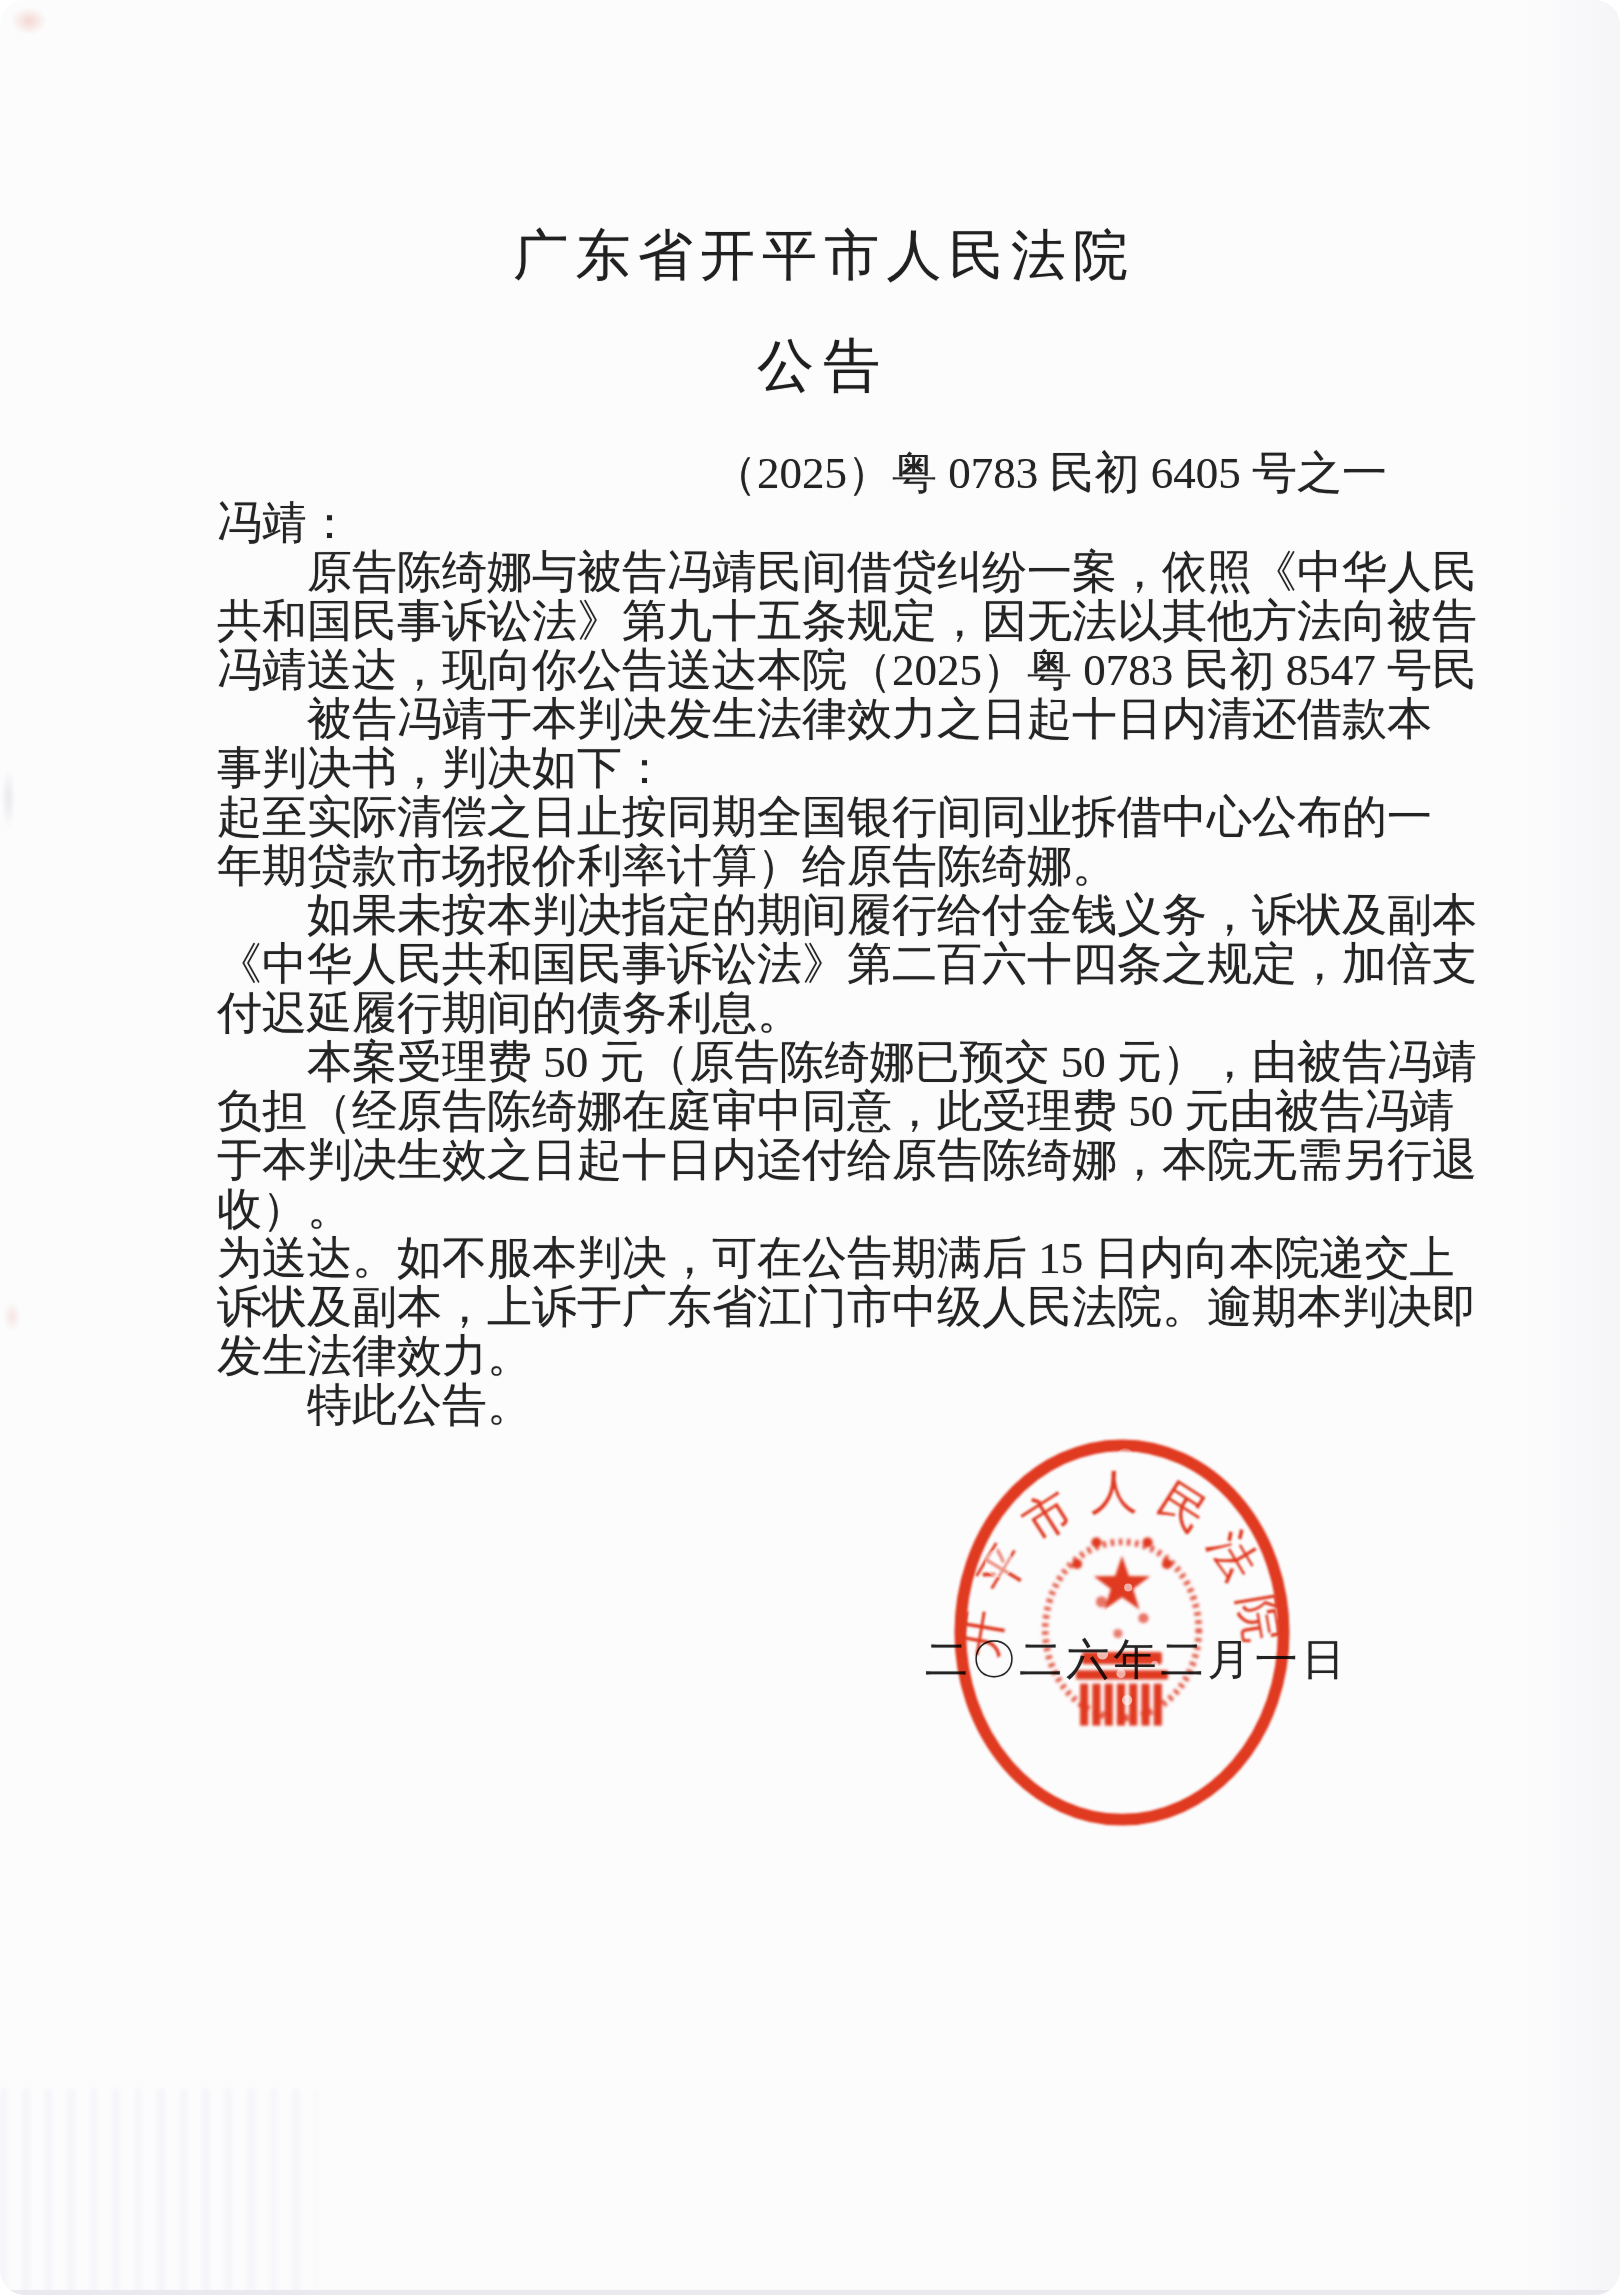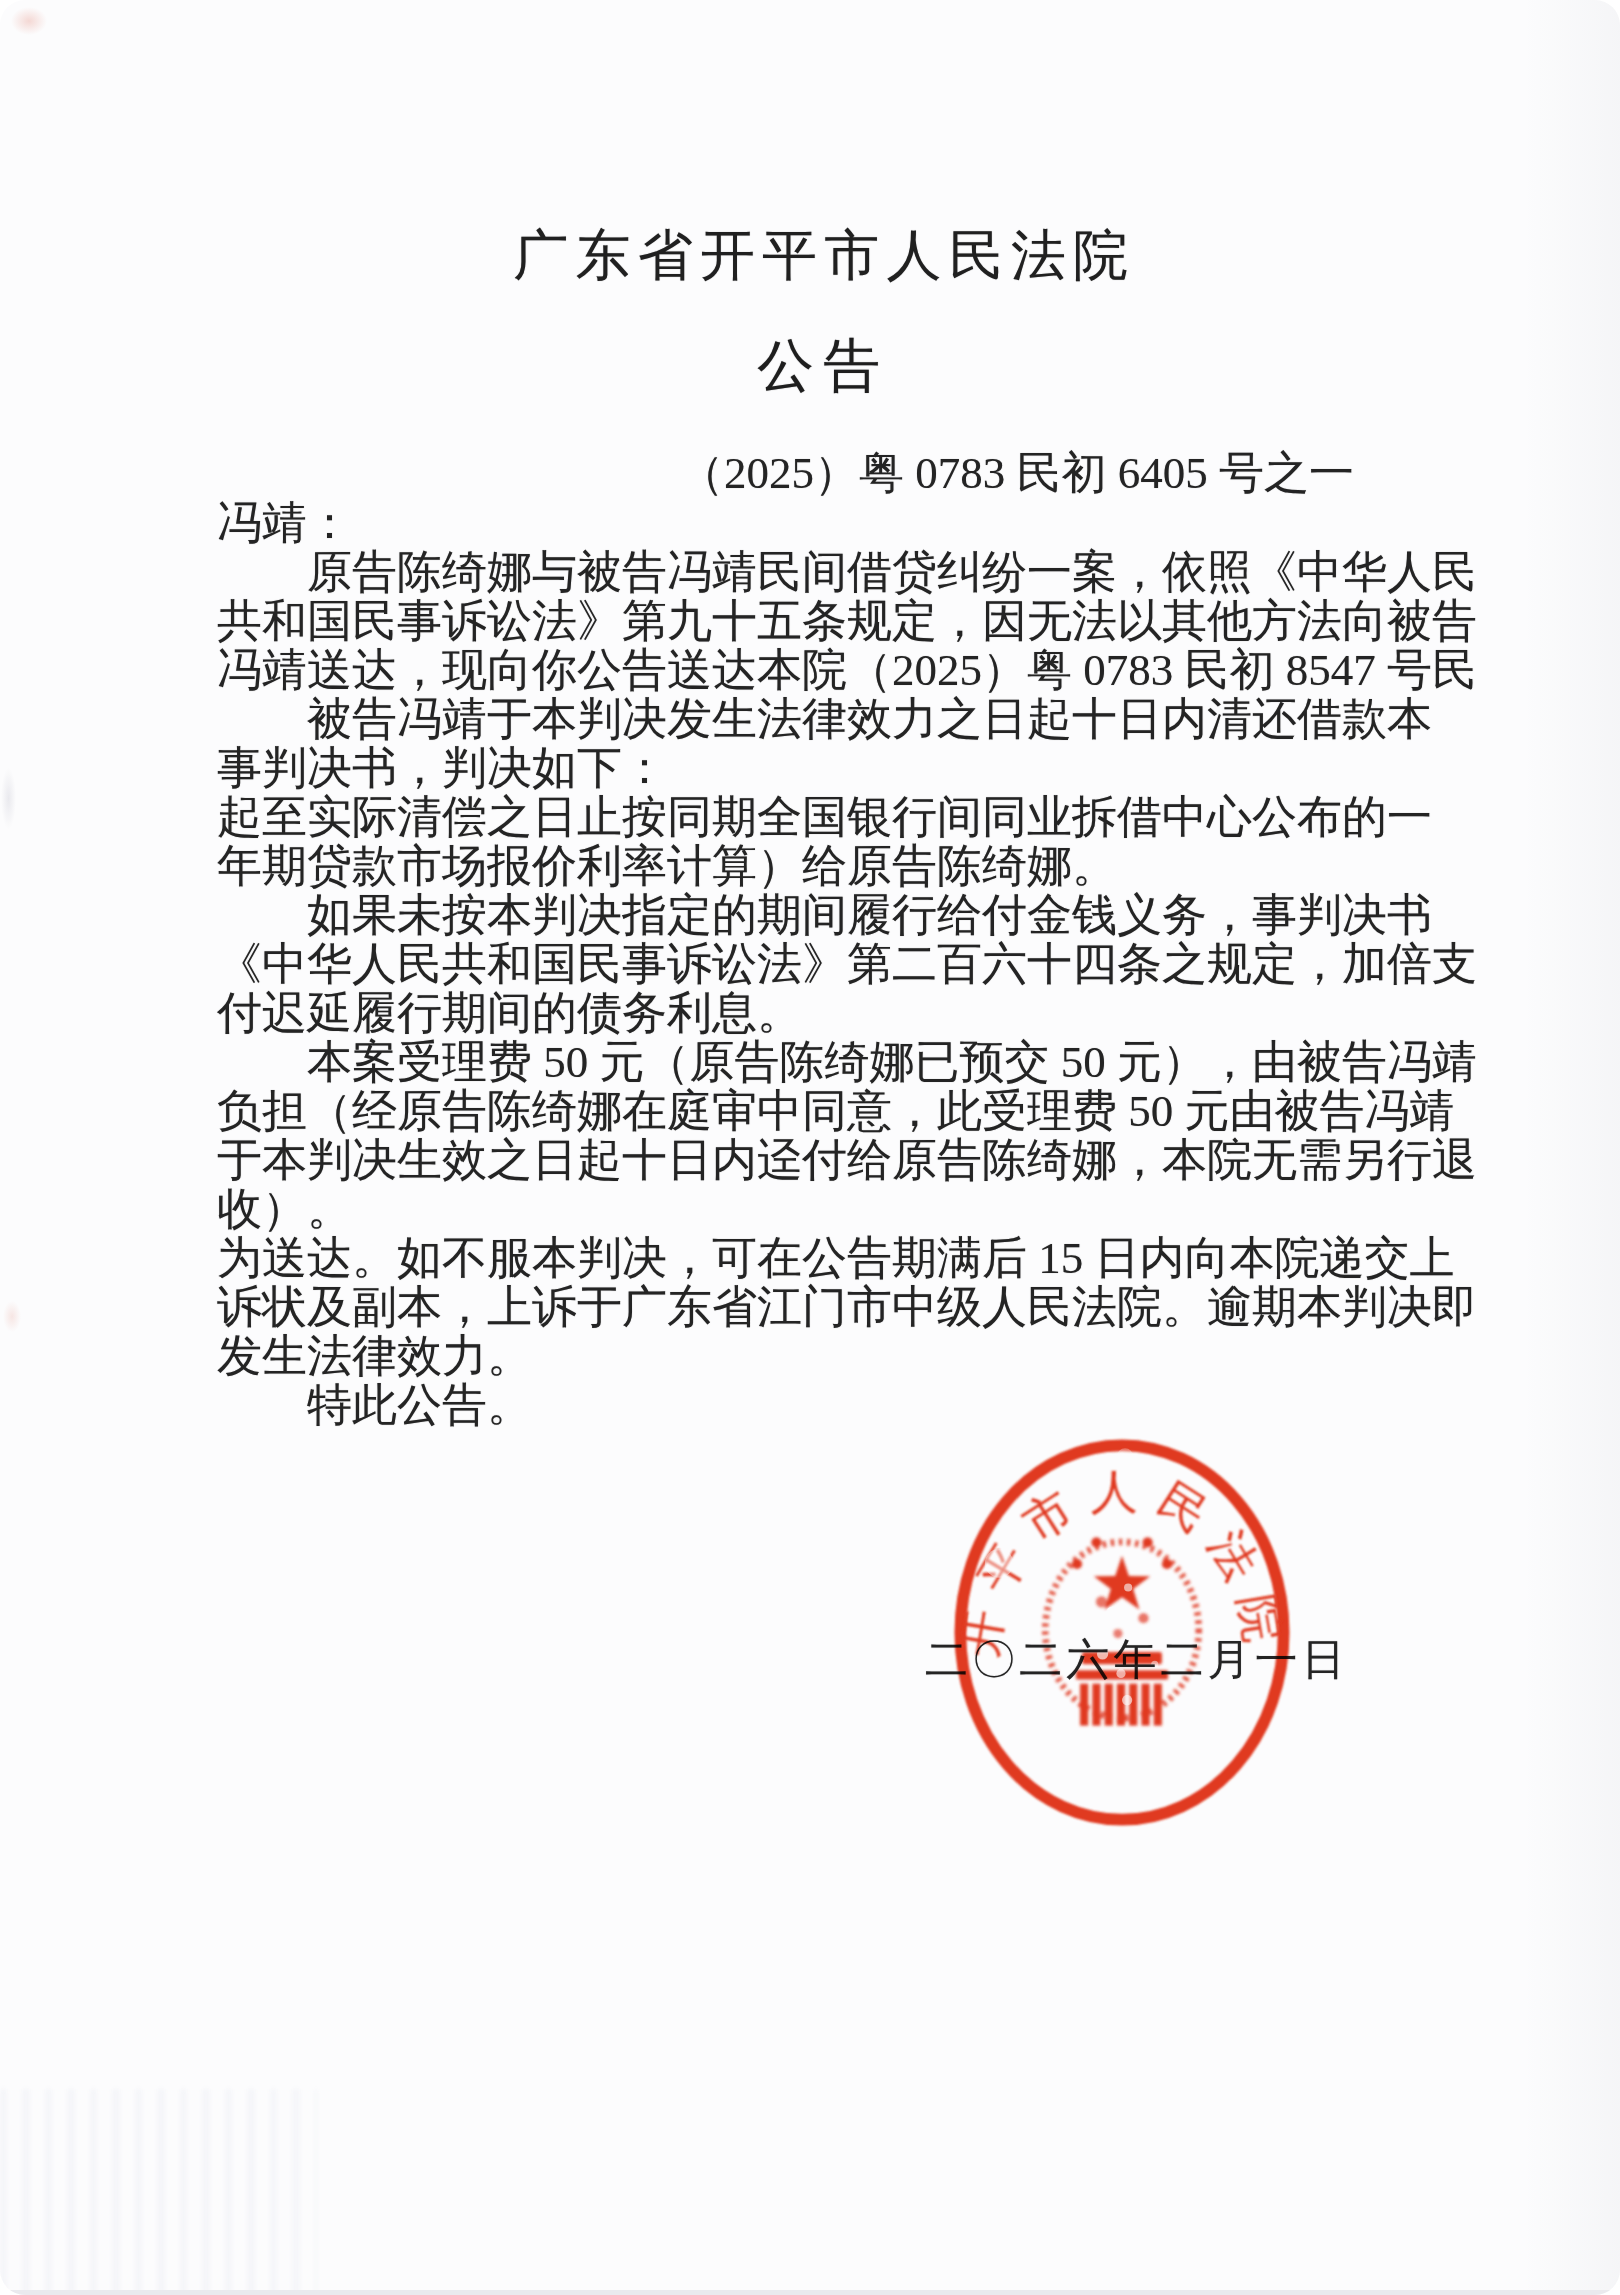"（2025）粤 0783 民初 6405 号之一" .case-no { left: 679px -> 712px }
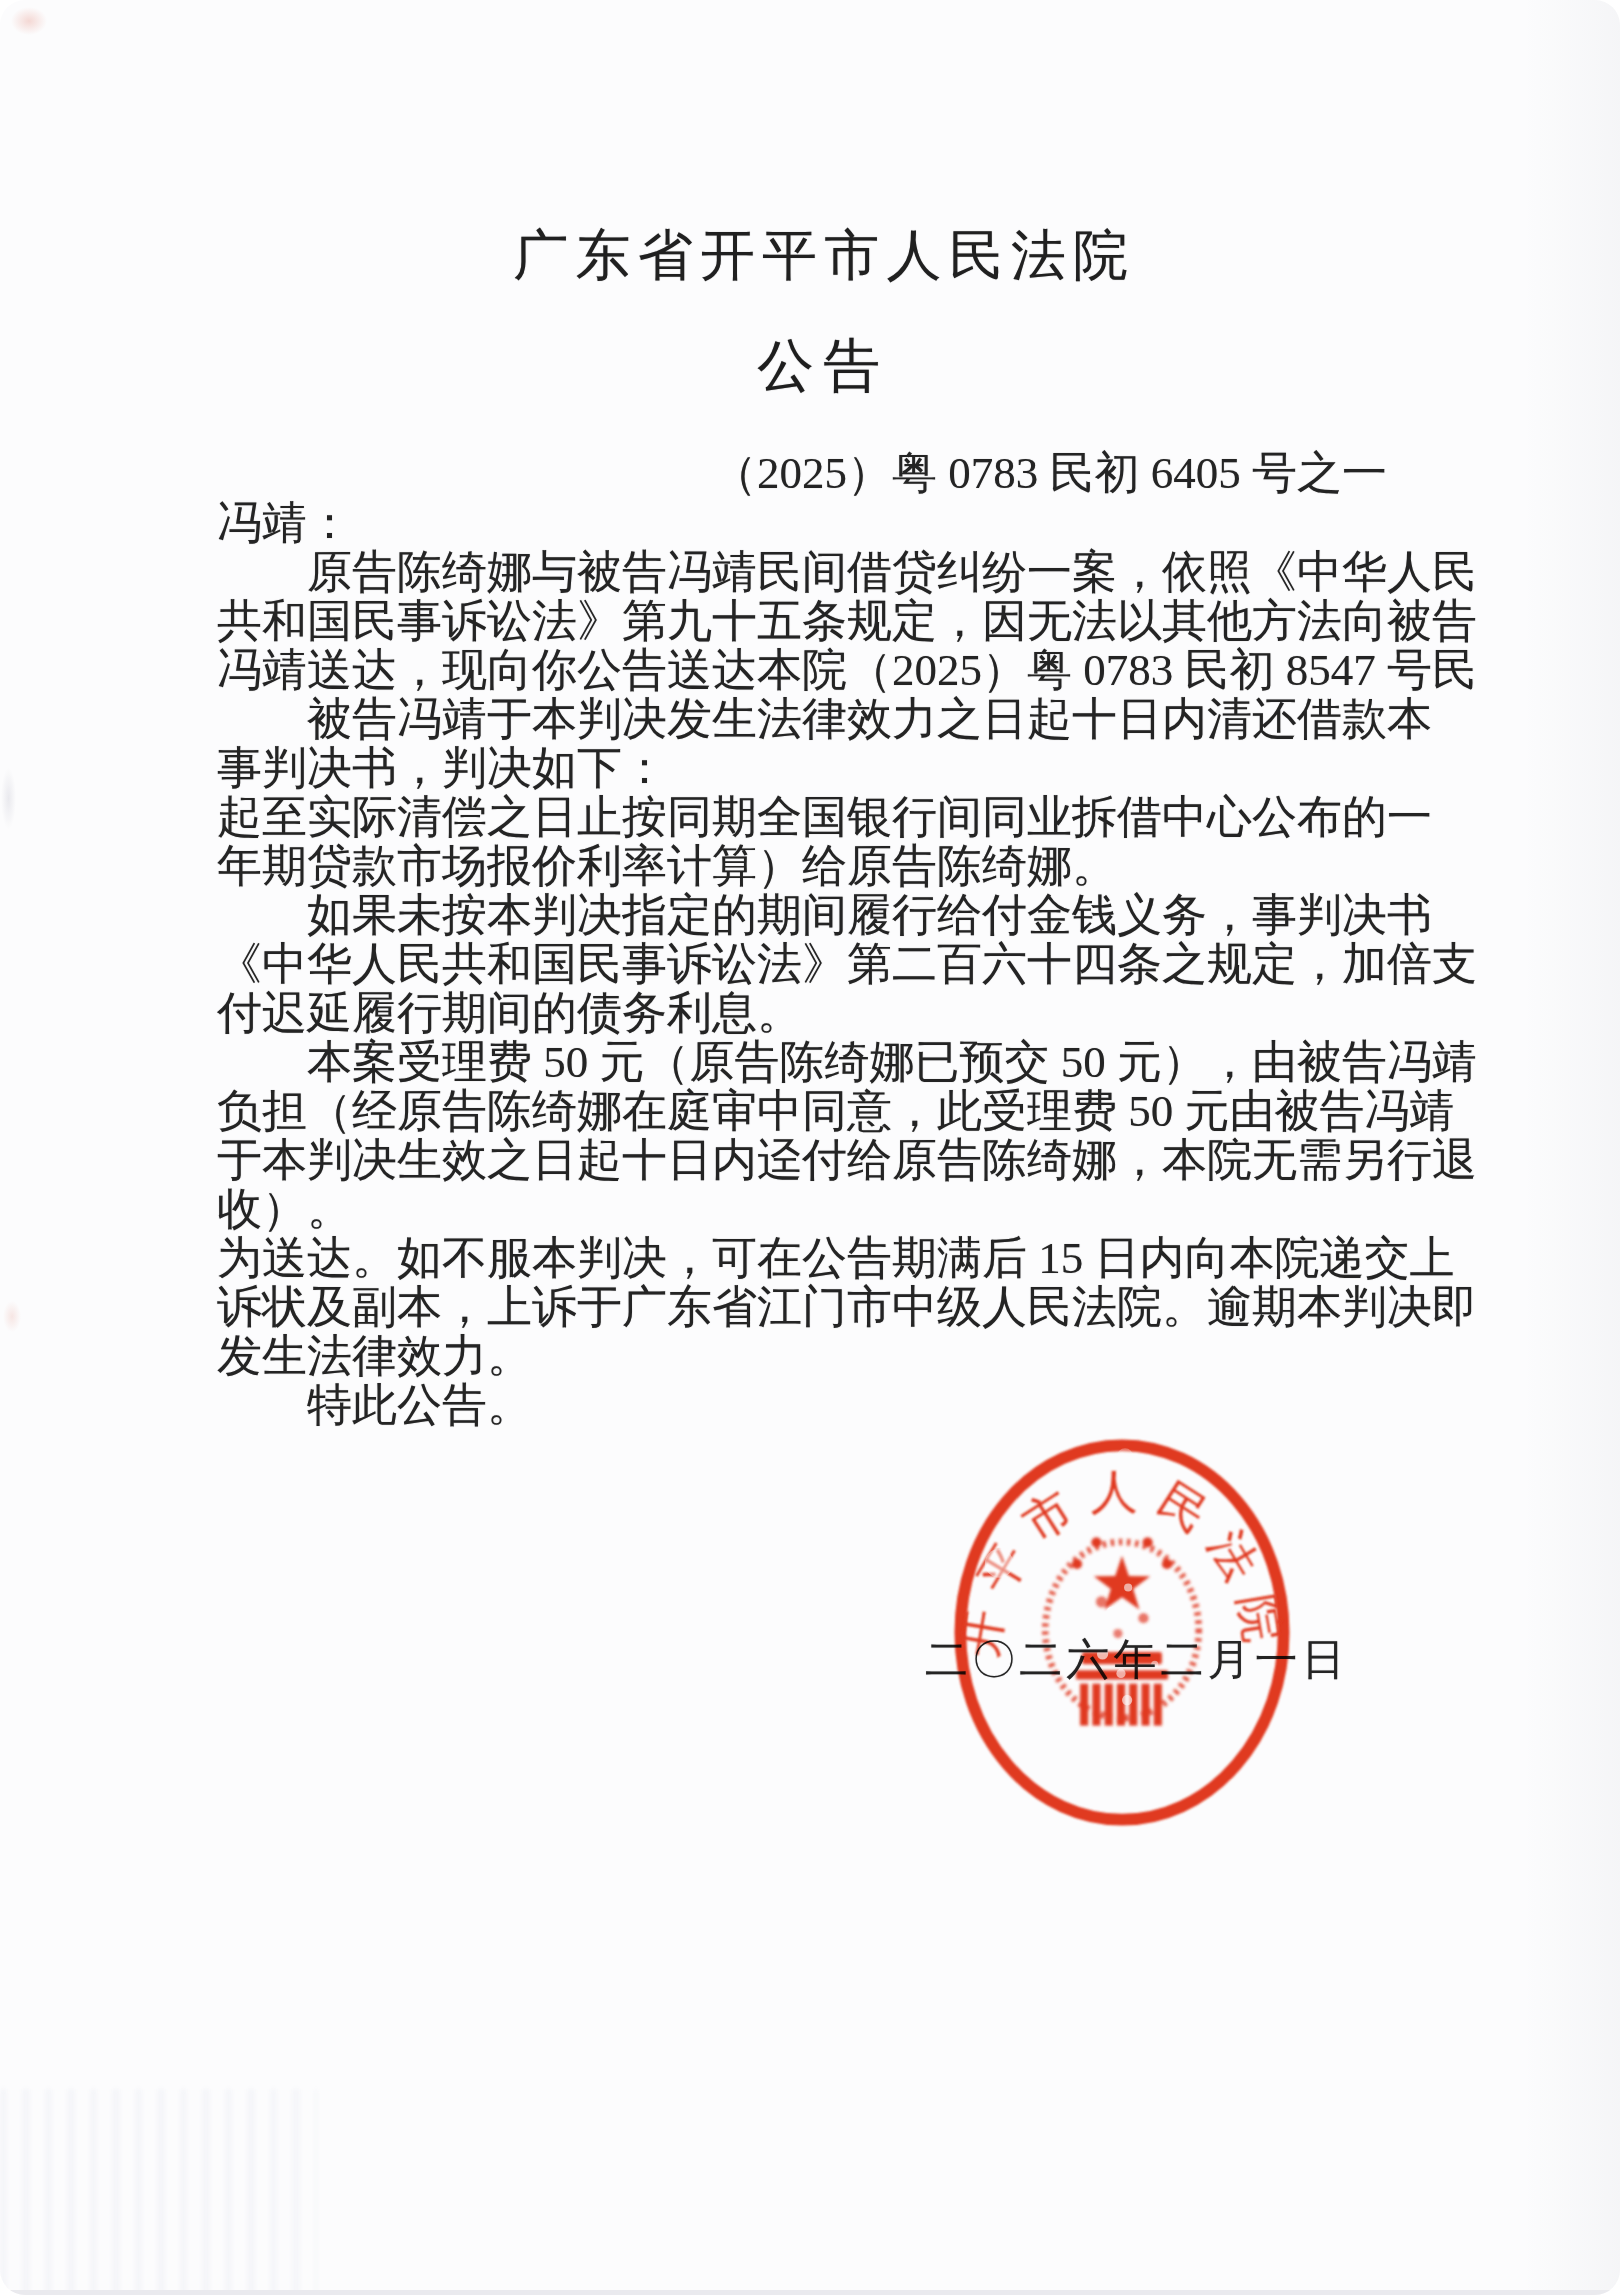"如果未按本判决指定的期间履行给付金钱义务，事判决书" div.body-line { text: 事判决书 -> 诉状及副本 }
